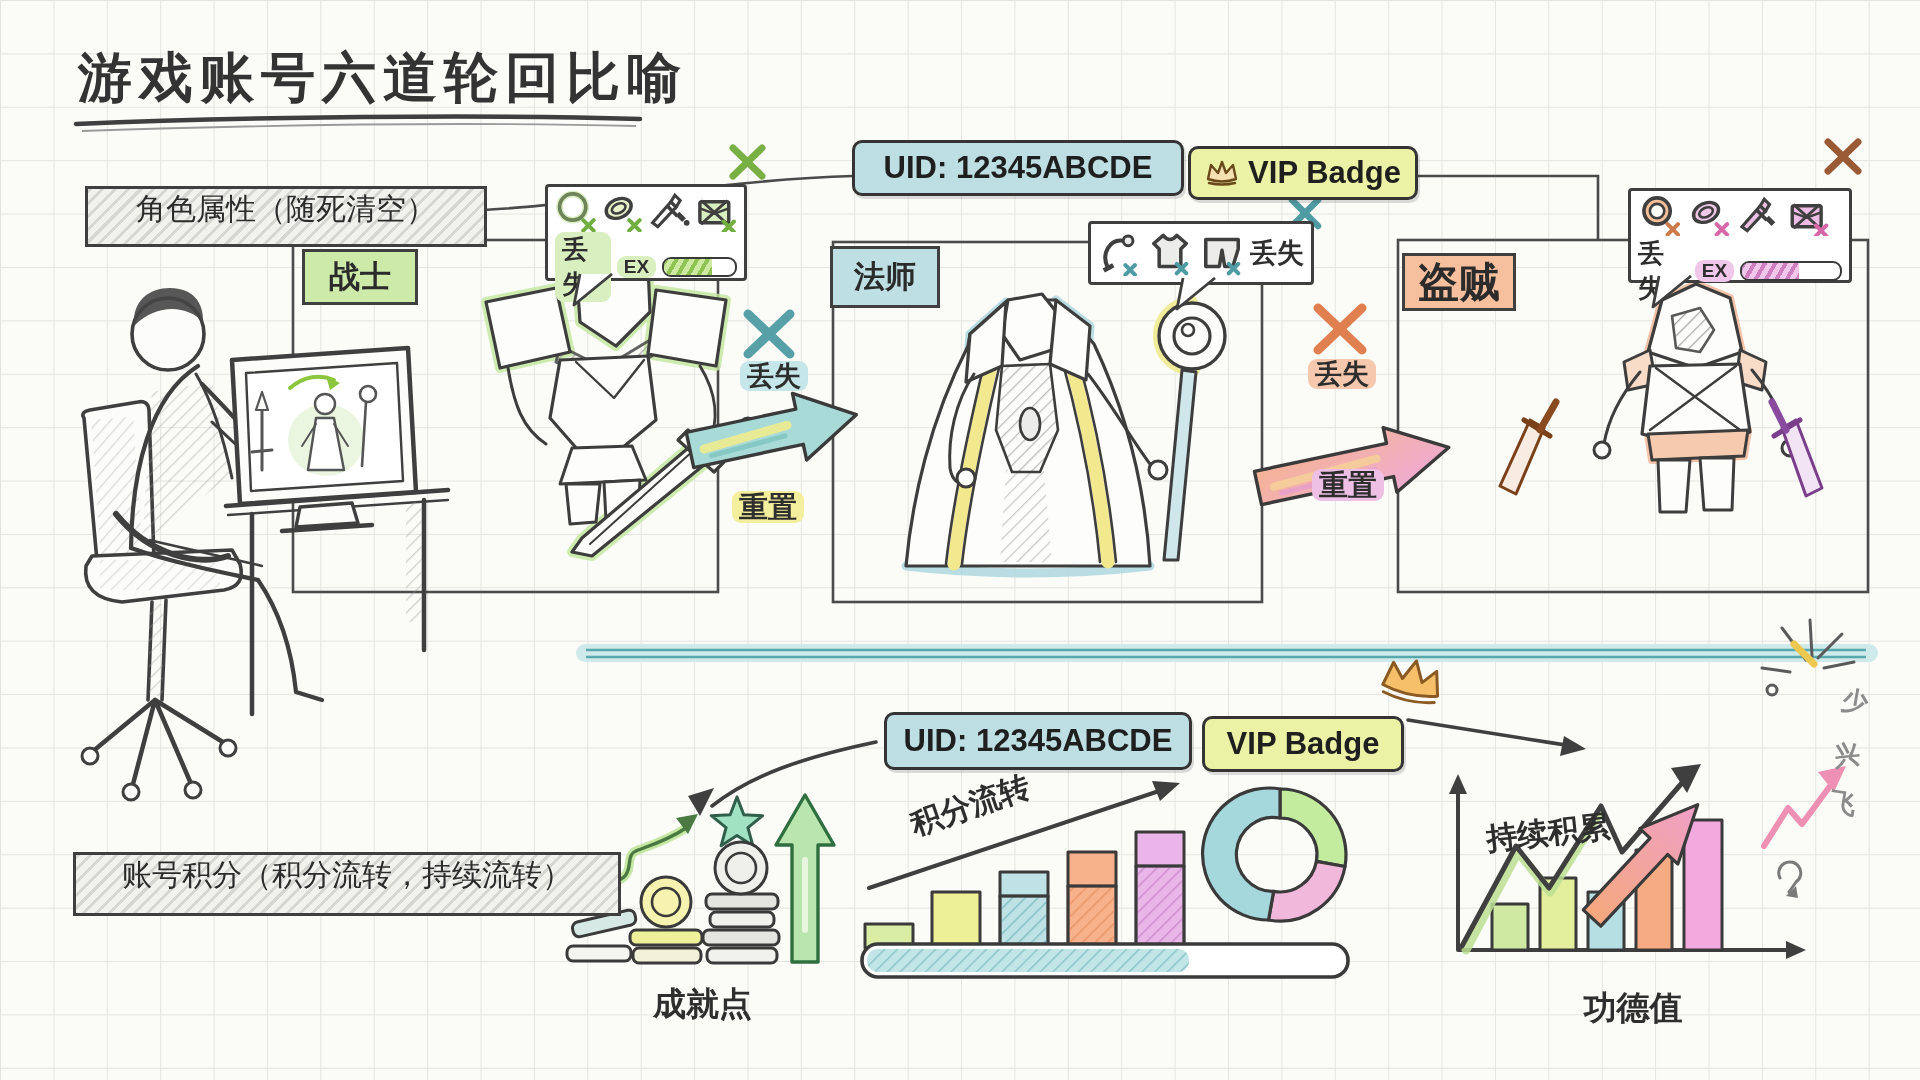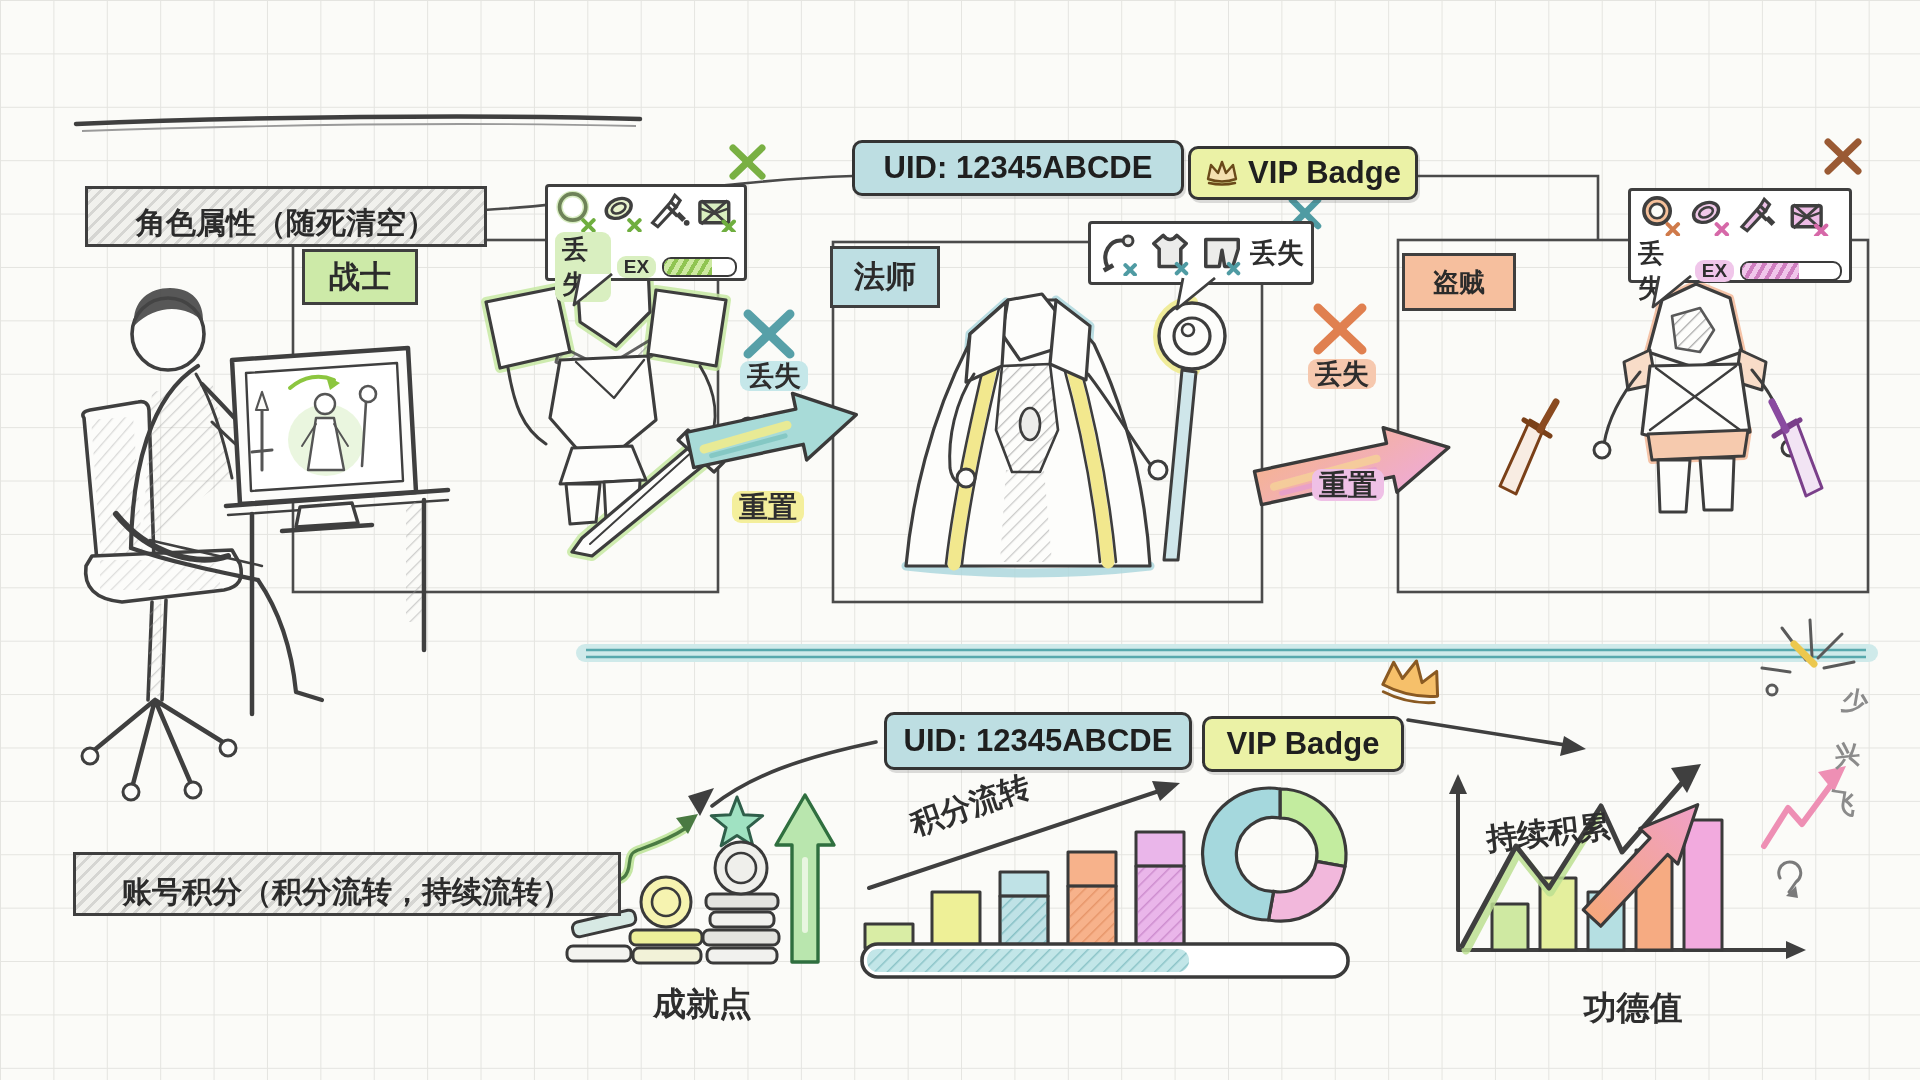"游戏账号六道轮回比喻" div.txt { html: none -> <div>游戏账号六道轮回比喻</div> }
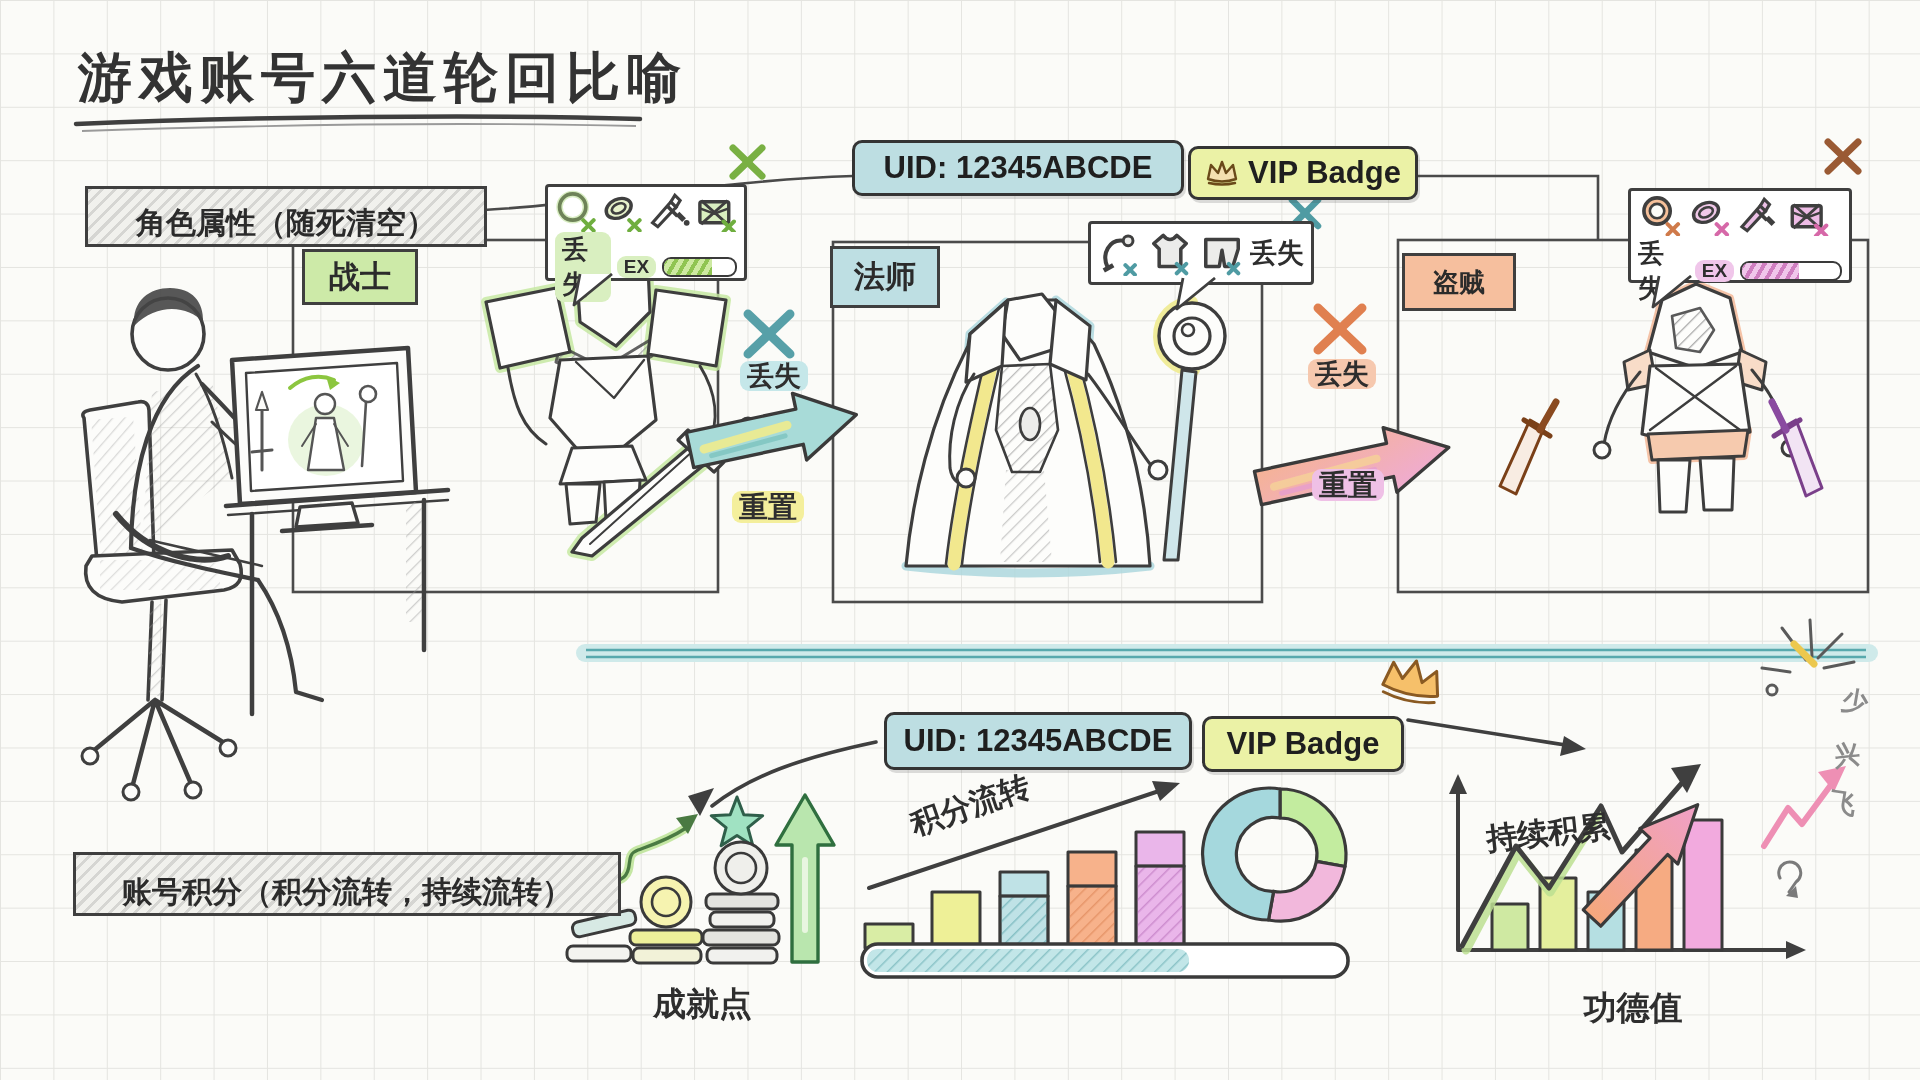"角色属性（随死清空）" .box-label { align-items: flex-end -> flex-start; font-weight: 700 -> 400 }
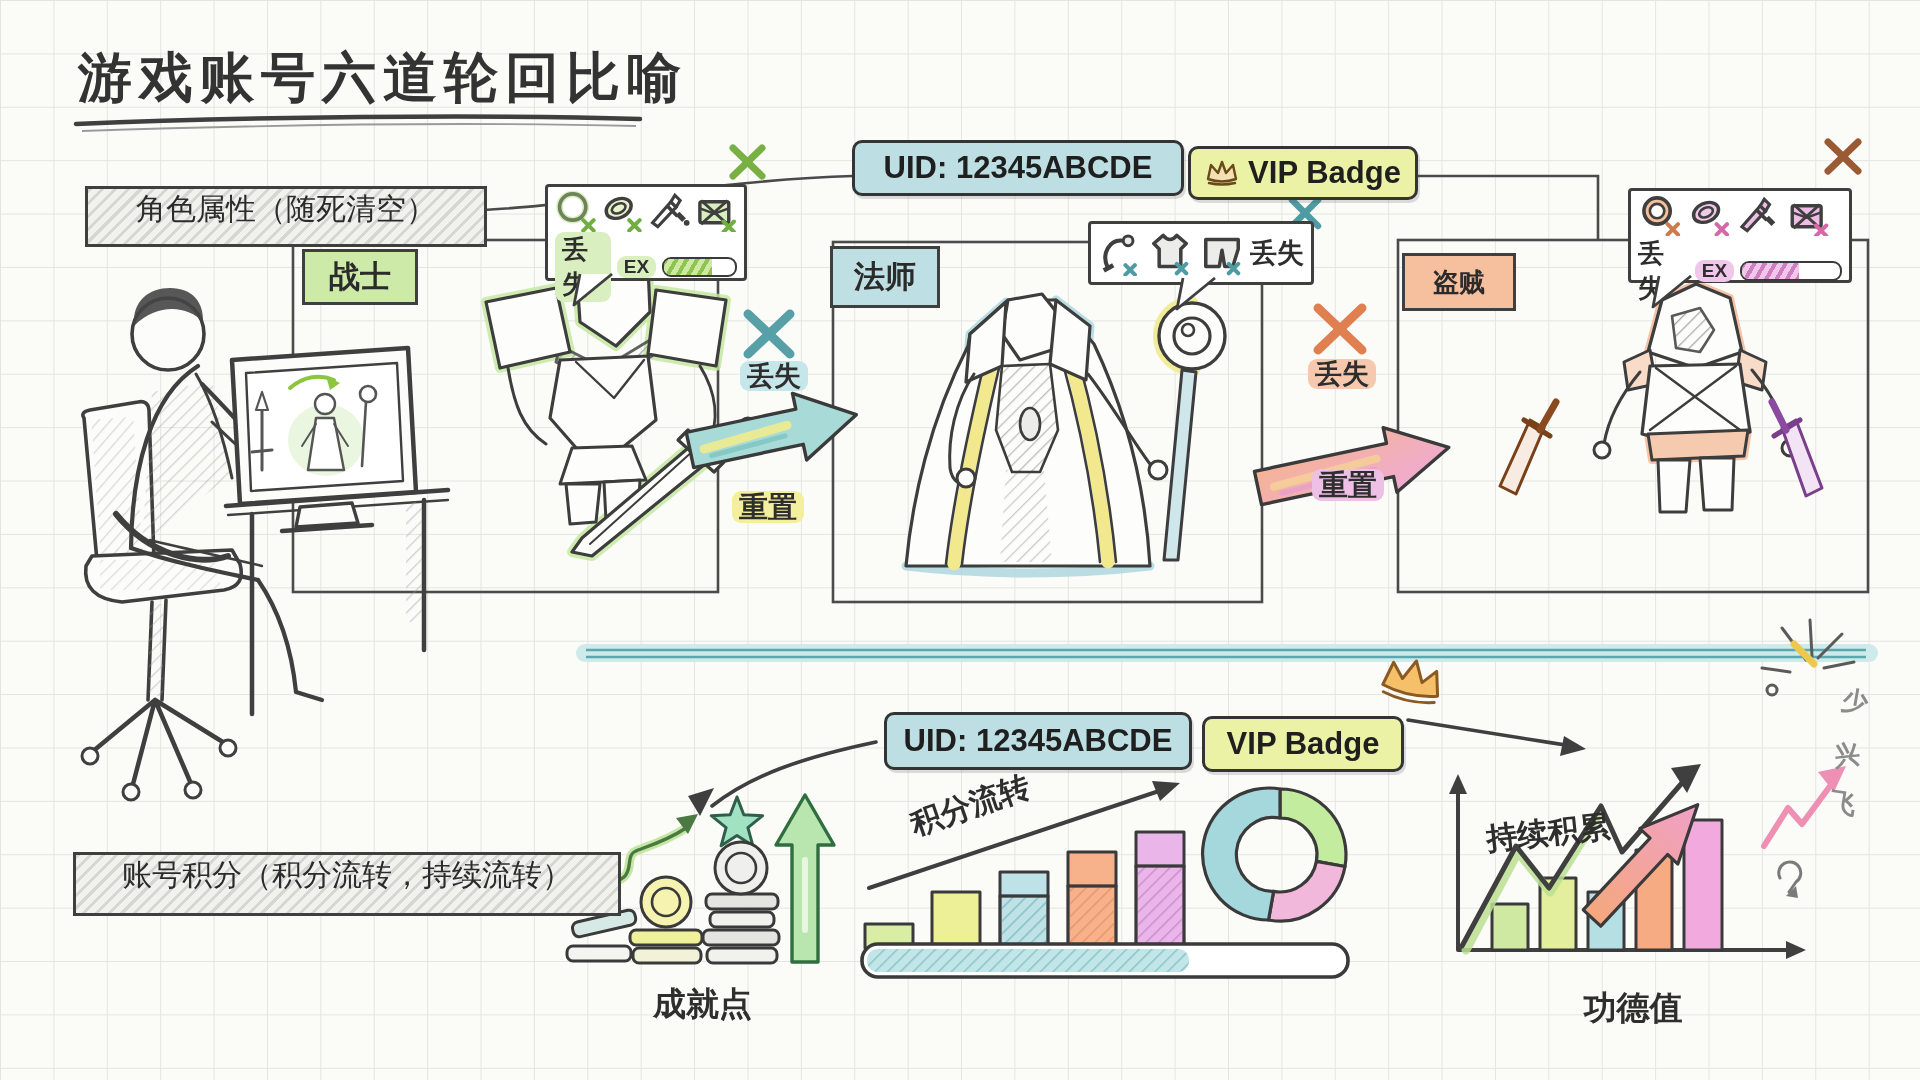"盗贼" div.class-tag { font-size: 26px -> 41px }
